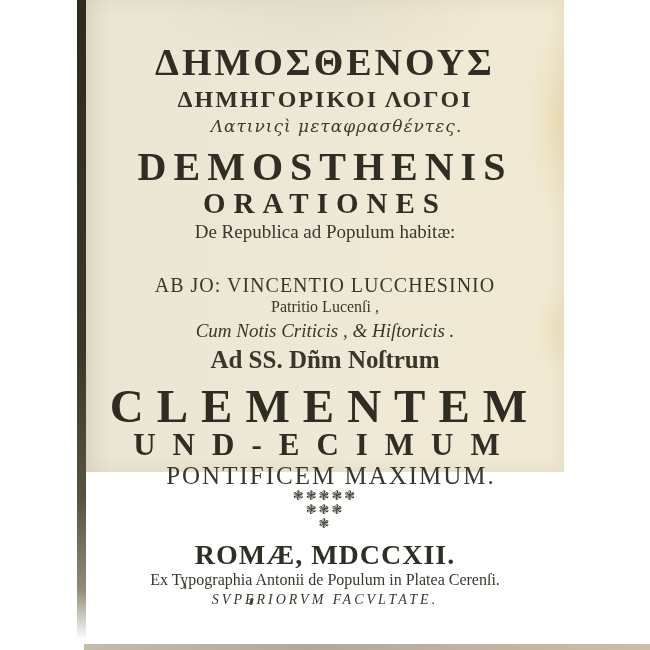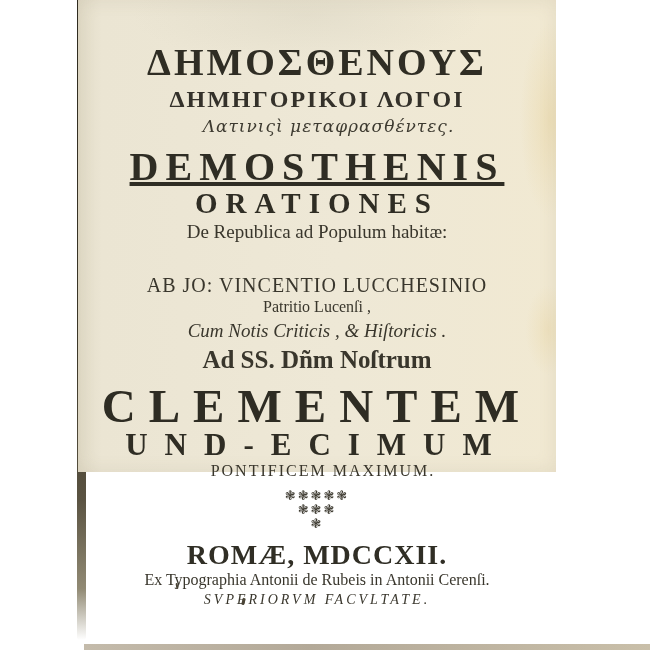"ΔΗΜΟΣΘΕΝΟΥΣ" .page { left: 78px -> 86px }
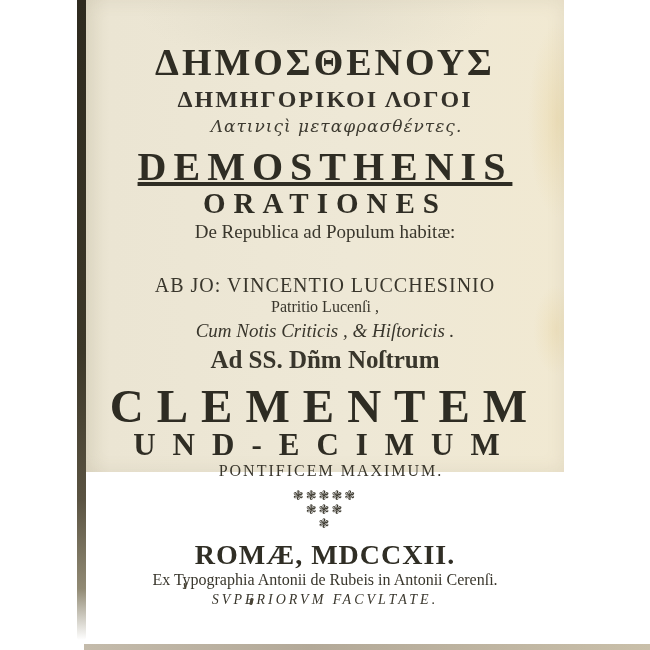"DEMOSTHENIS" .main-title { text-decoration: underline -> none }
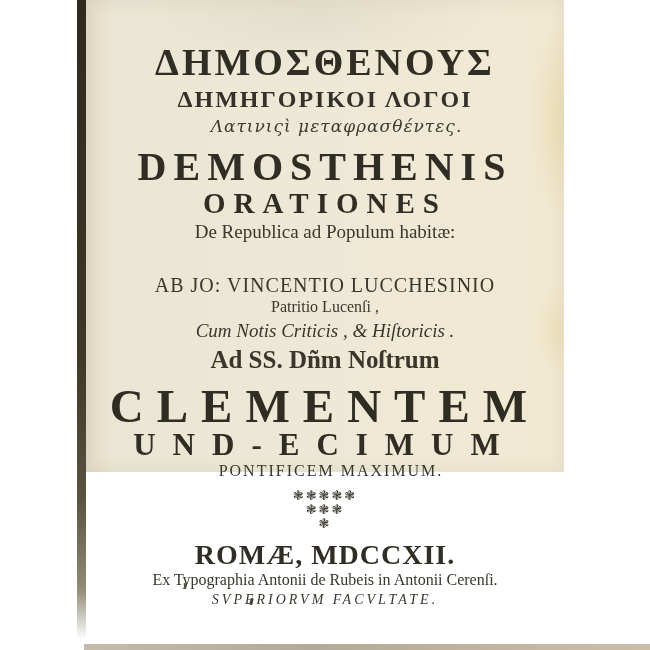"PONTIFICEM MAXIMUM." .pontificem { font-size: 16px -> 25px }
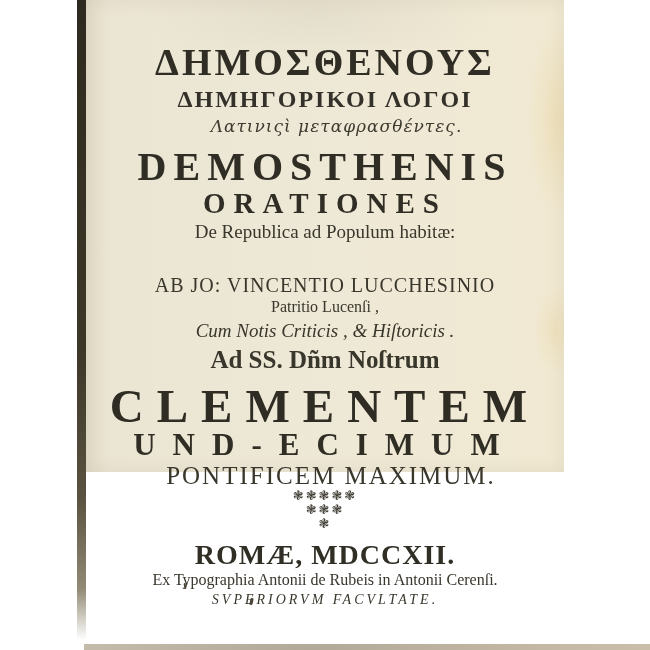"Ex Typographia Antonii de Rubeis" div.line { text: Rubeis in Antonii -> Populum in Platea }
